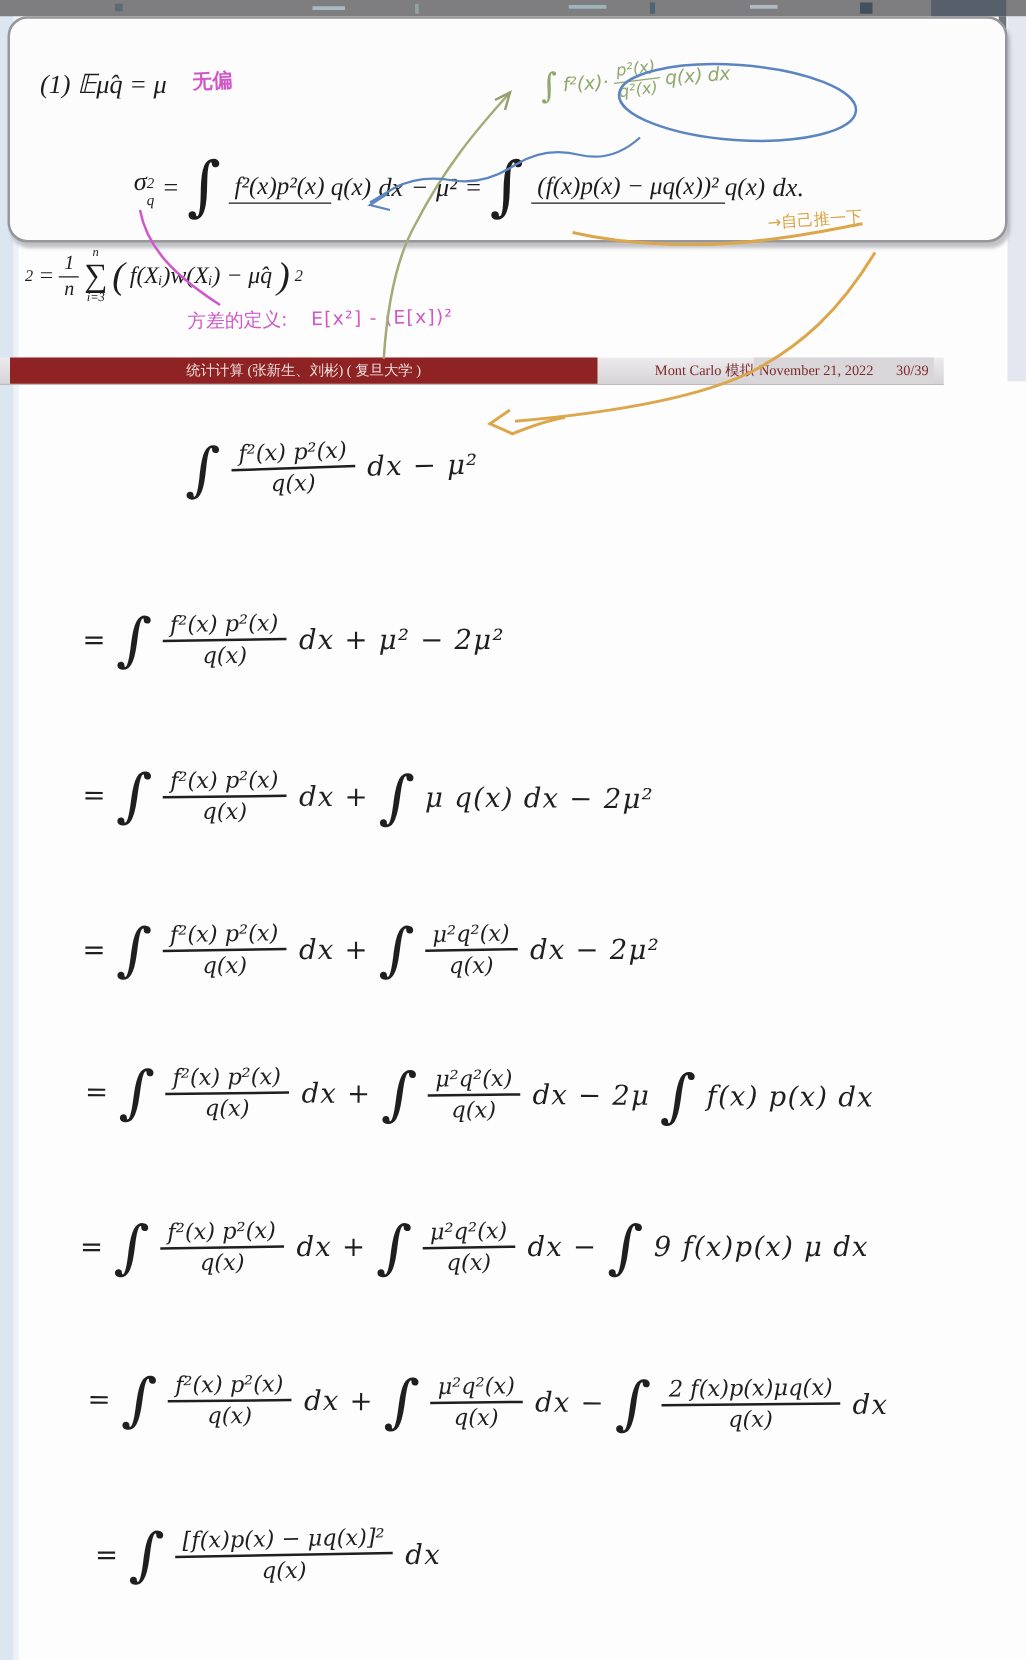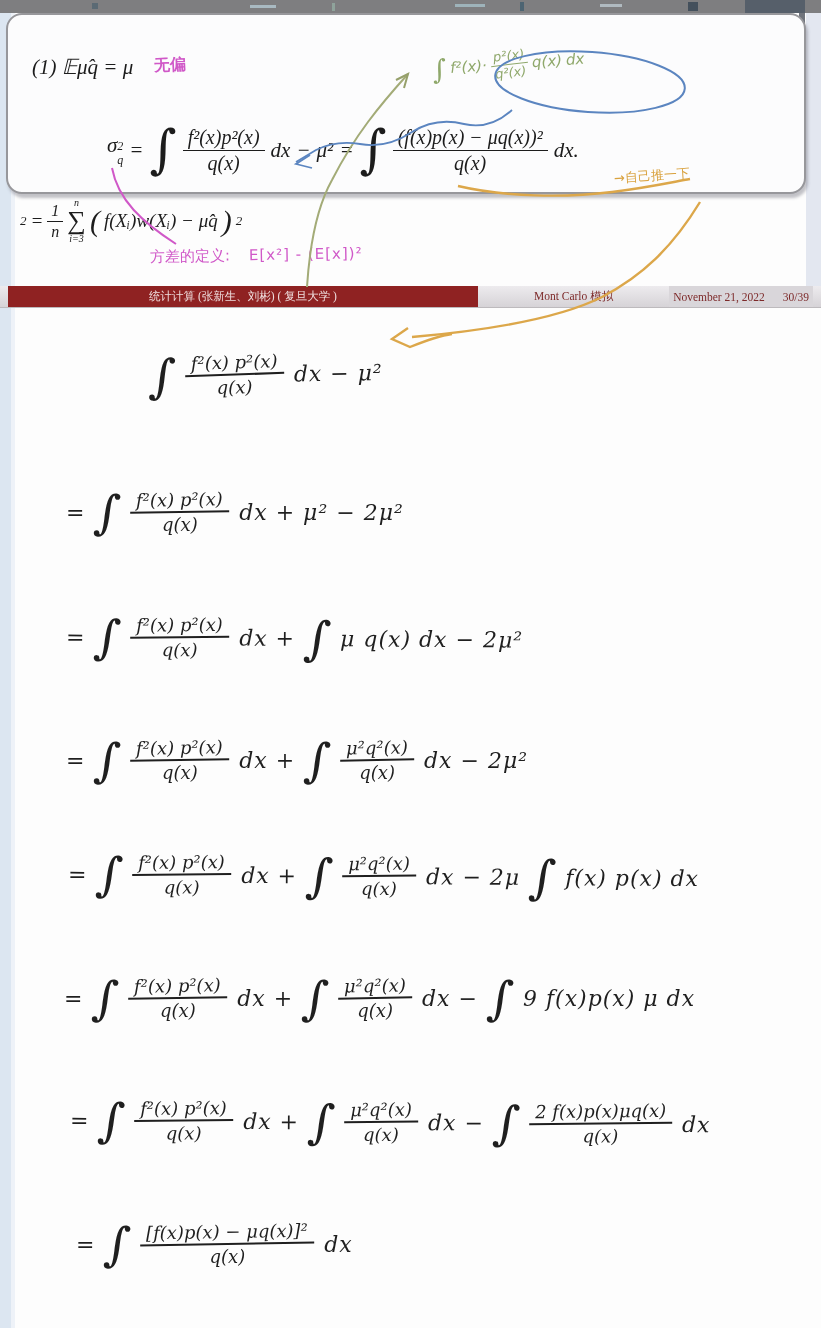"f²(x)p²(x)" .frac { flex-direction: column -> none }
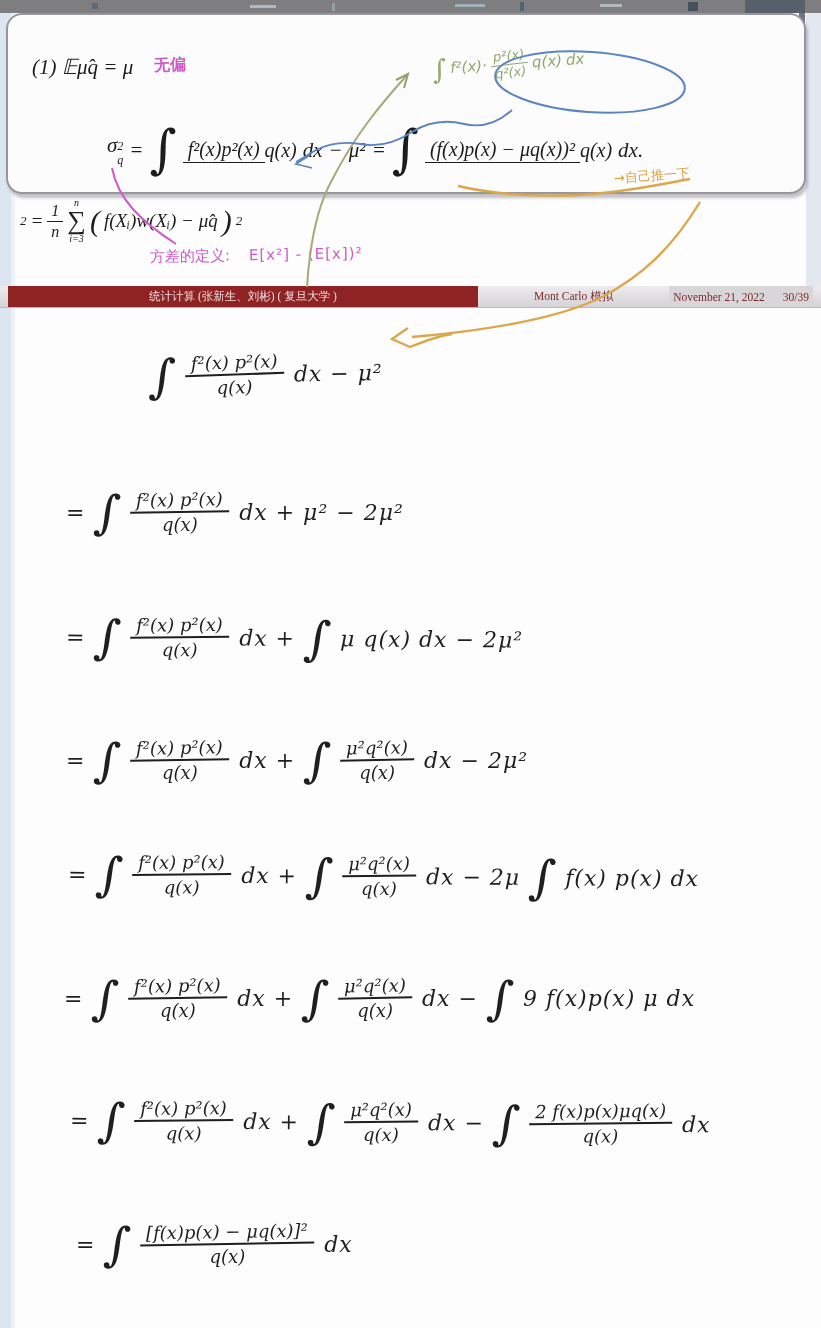"统计计算 (张新生、刘彬) ( 复旦大学 )" .footer { width: 821px -> 755px }
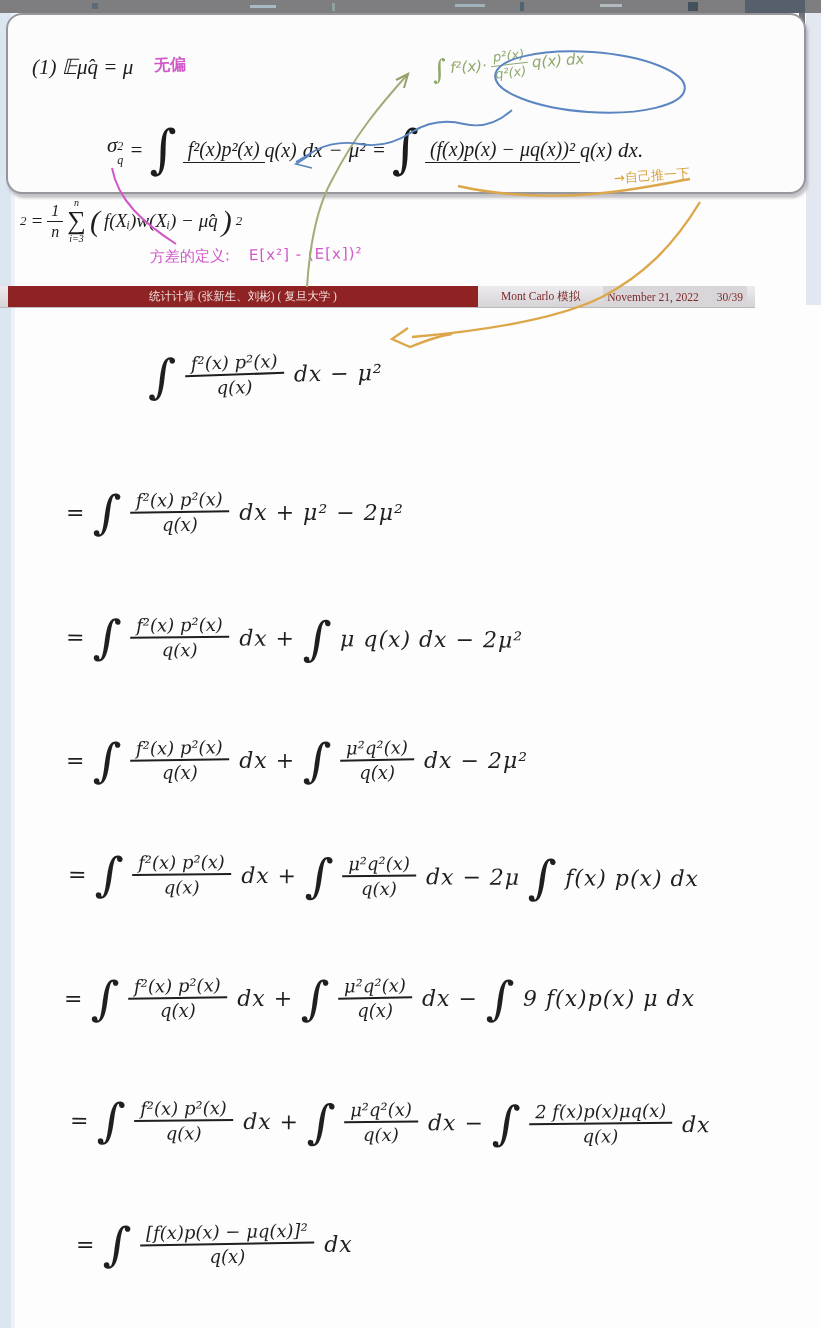"Mont Carlo 模拟" .f-center { text-align: center -> right }
